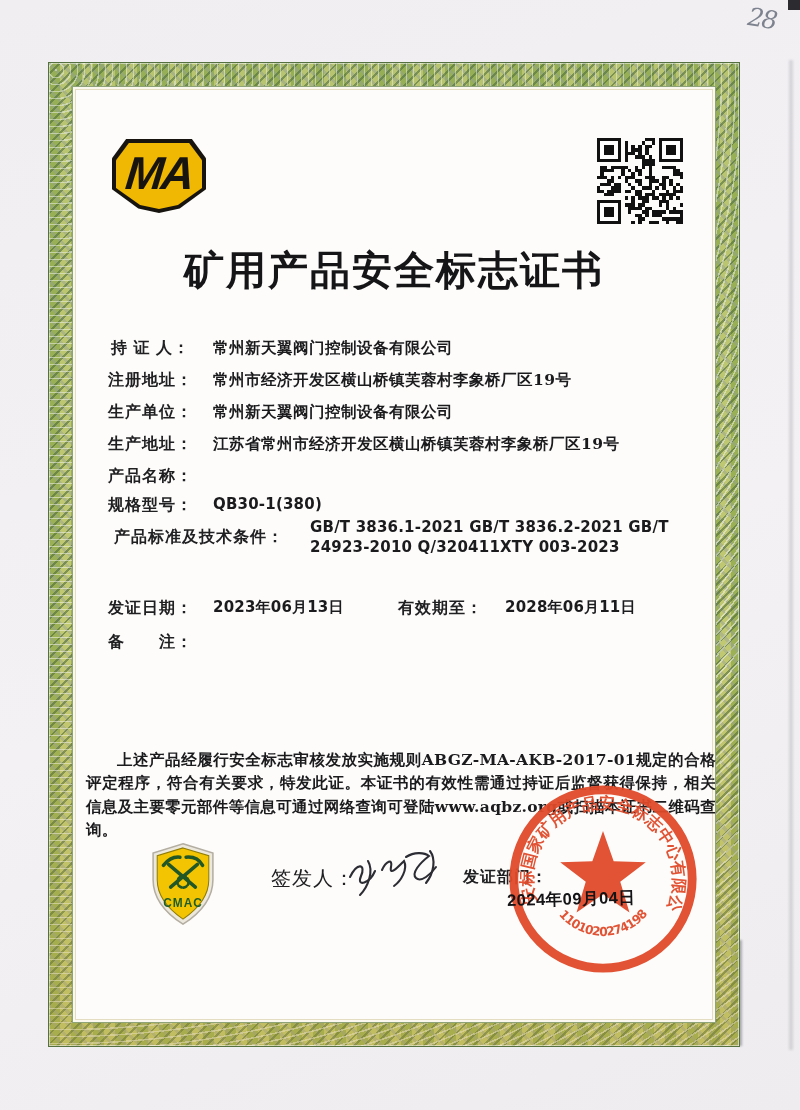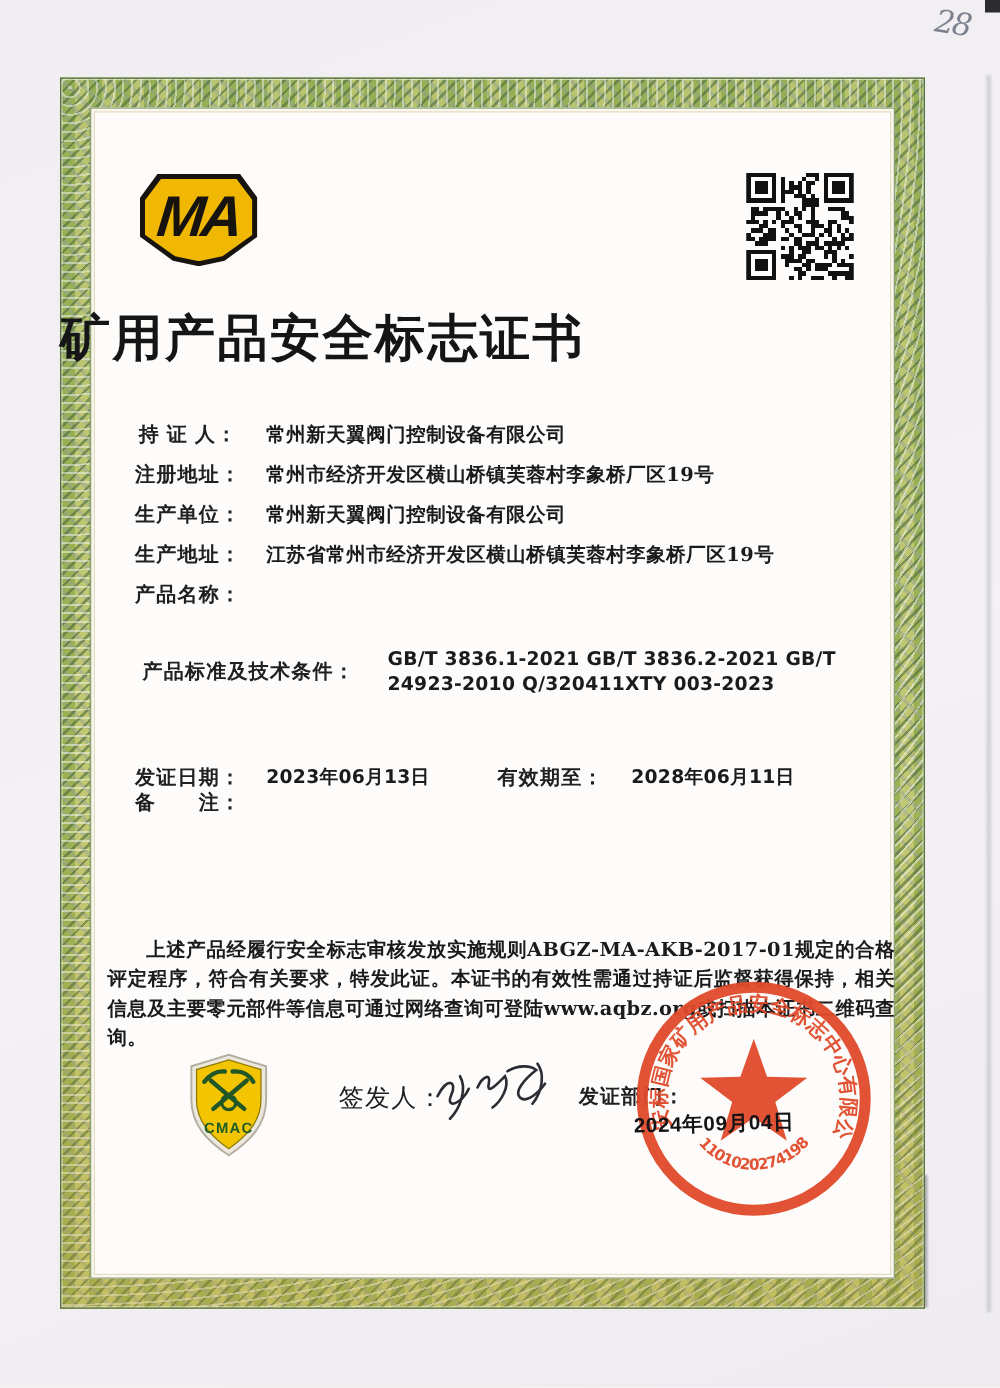"矿用产品安全标志证书" .title { text-align: none -> center }
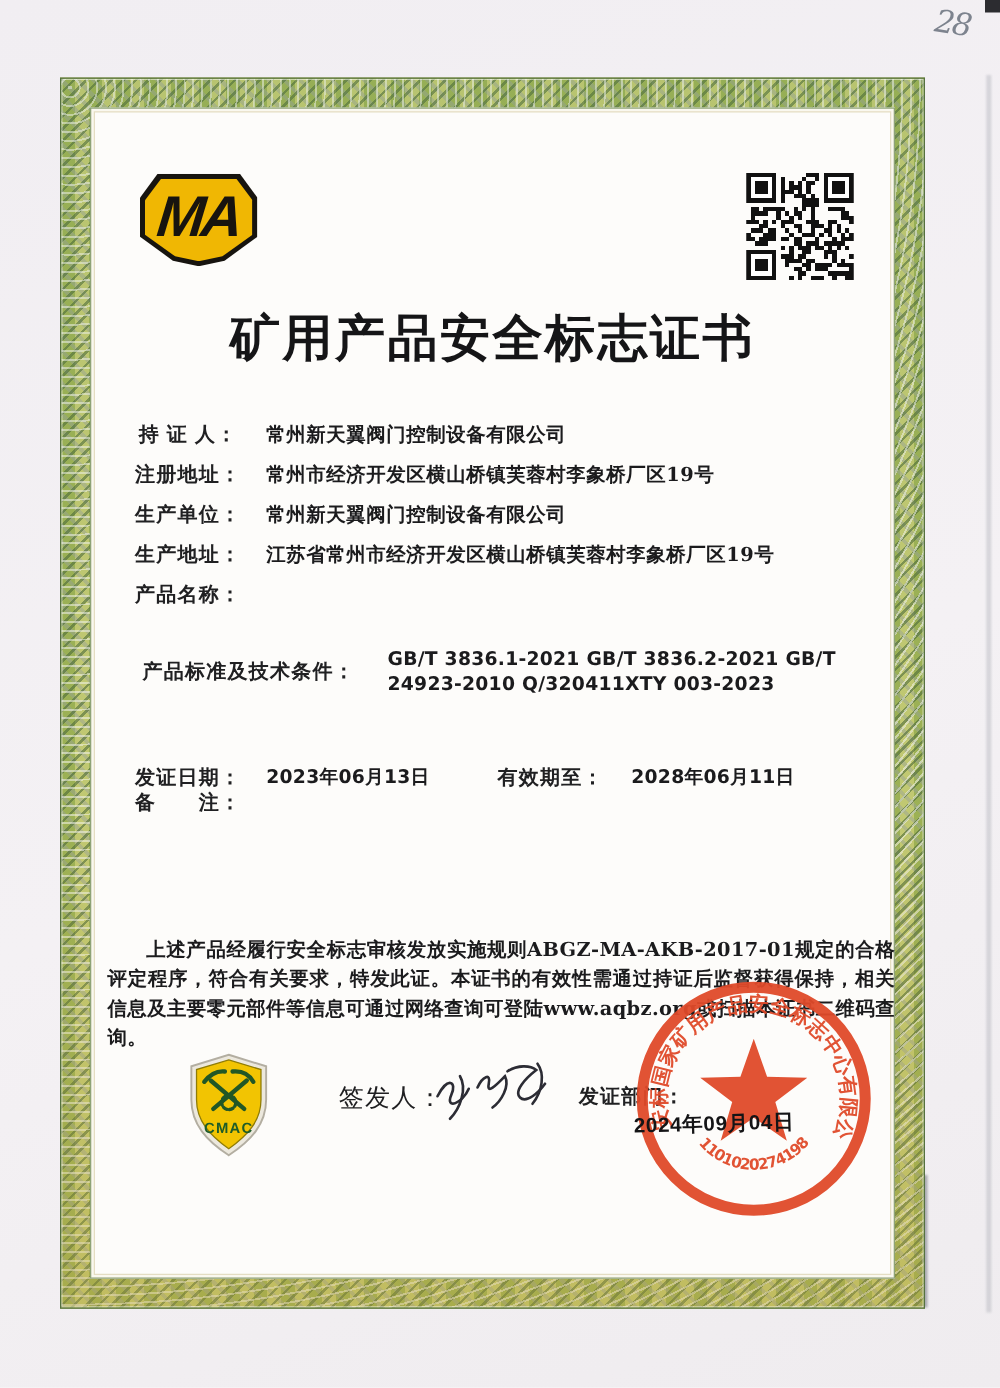"规格型号：" div.row { html: none -> <div> <span>规格型号：</span> <span>QB30-1(380)</span> </div> }
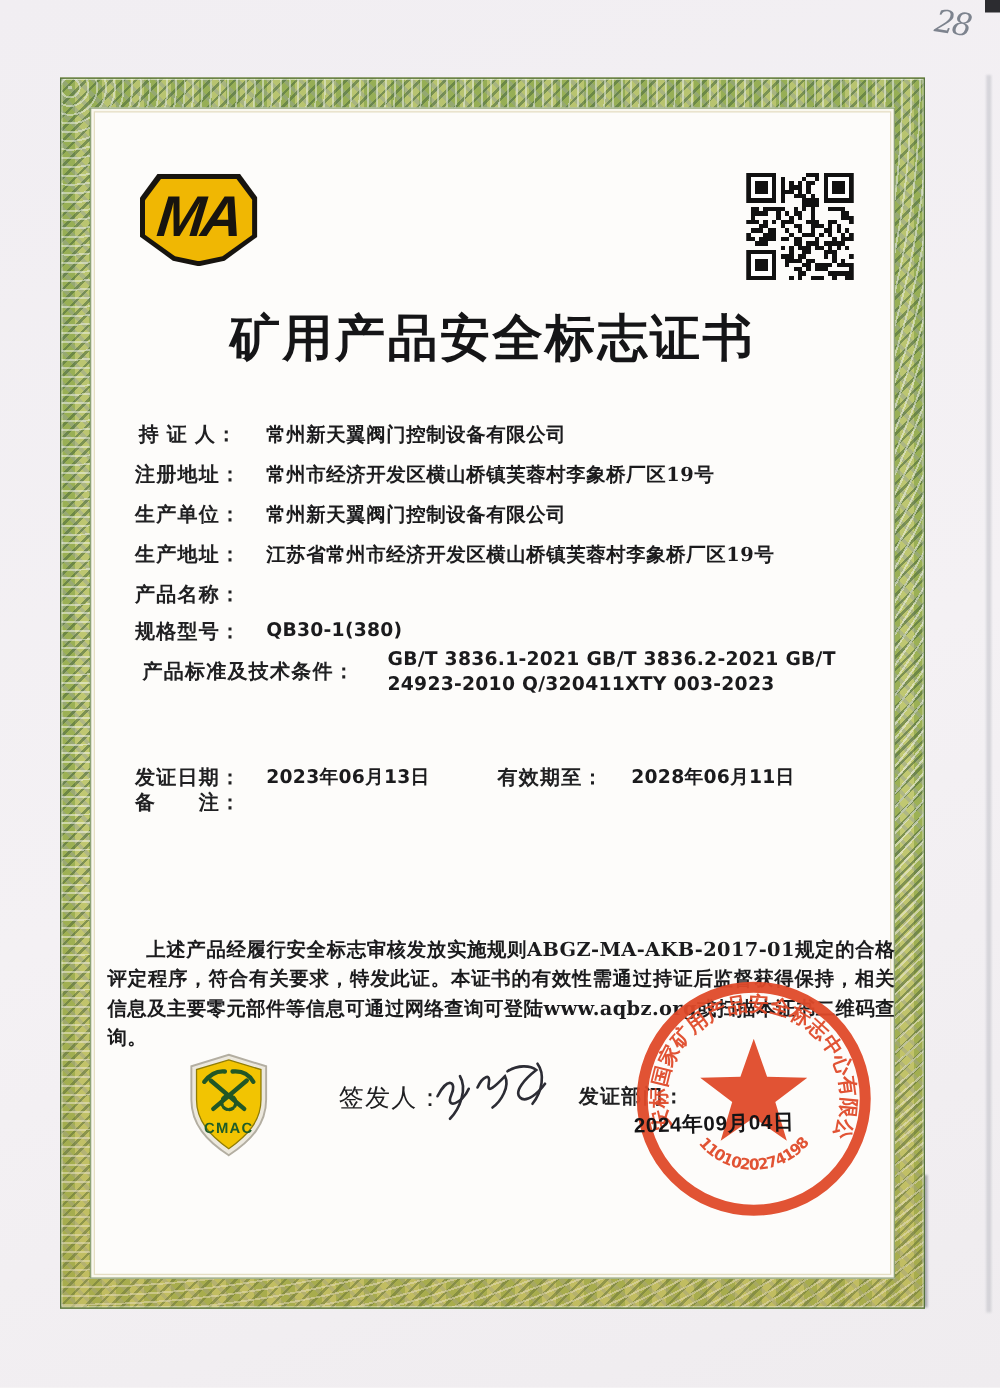"发证日期：" .rdates { top: 612px -> 598px }
